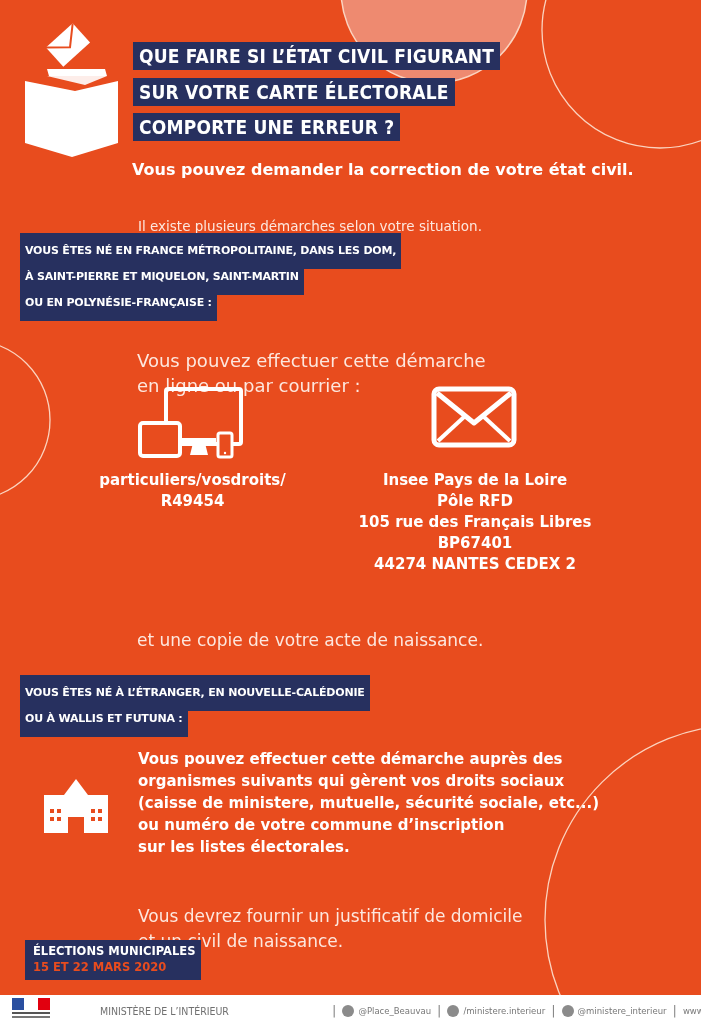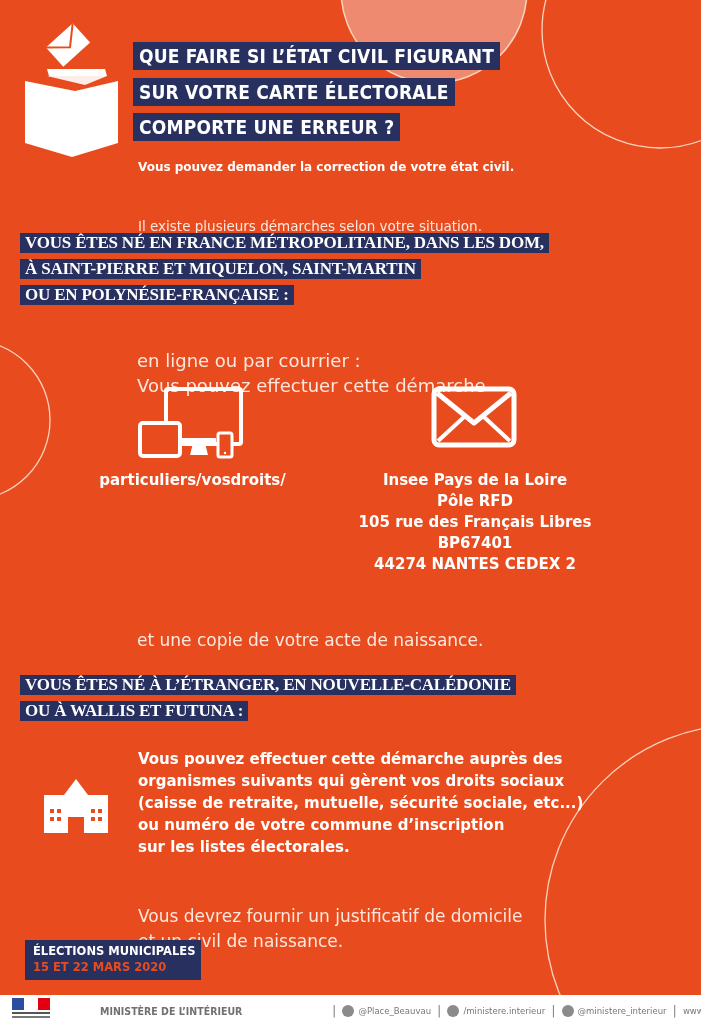"Vous pouvez demander la correction" div.txt { font-size: 12px -> 16px; left: 138px -> 132px }
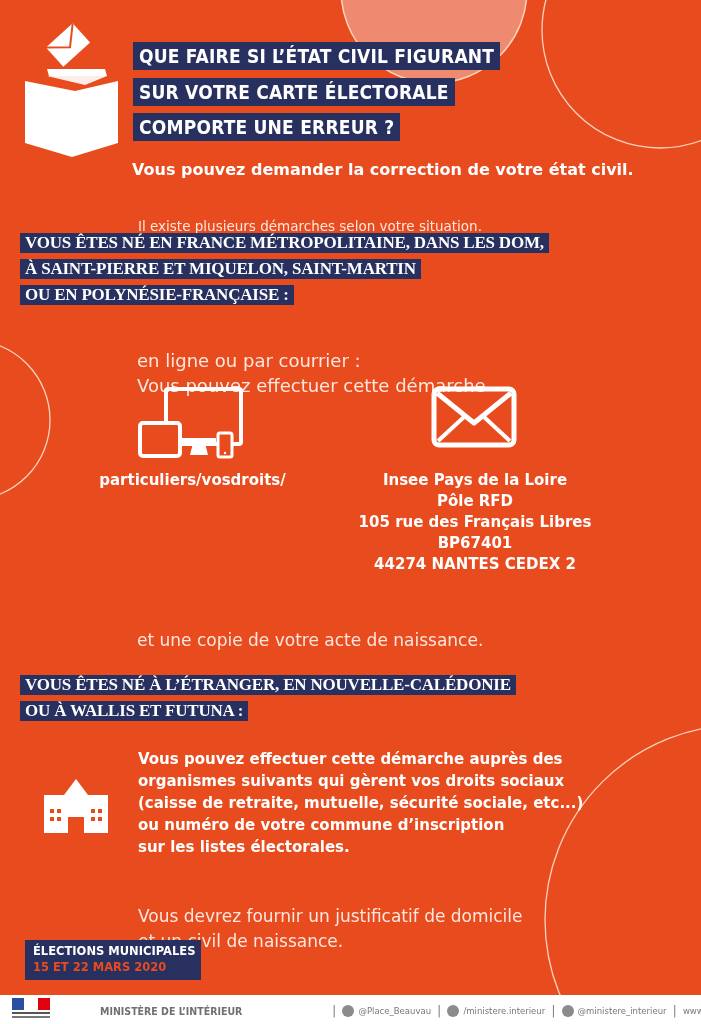"VOUS ÊTES NÉ EN FRANCE" .sec .band { font-family: Liberation Serif, serif -> none; font-size: 17px -> 11px; padding: 0 5px -> 8px 5px }
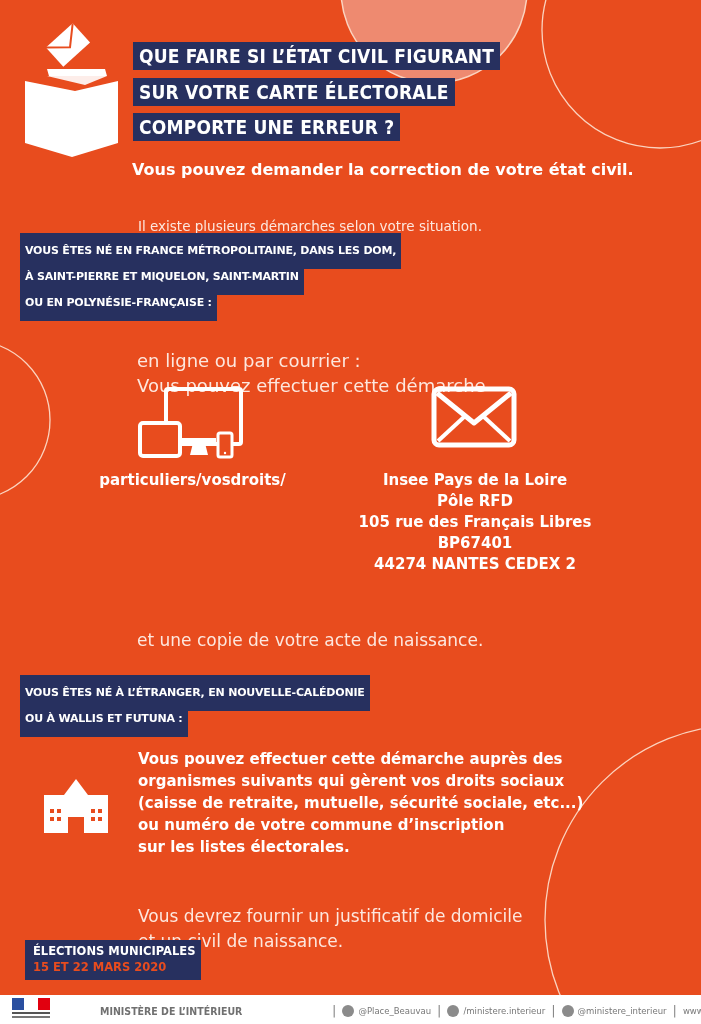"en ligne ou par courrier" div { order: before "Vous pouvez effectuer cette démarche" -> after "Vous pouvez effectuer cette démarche" }
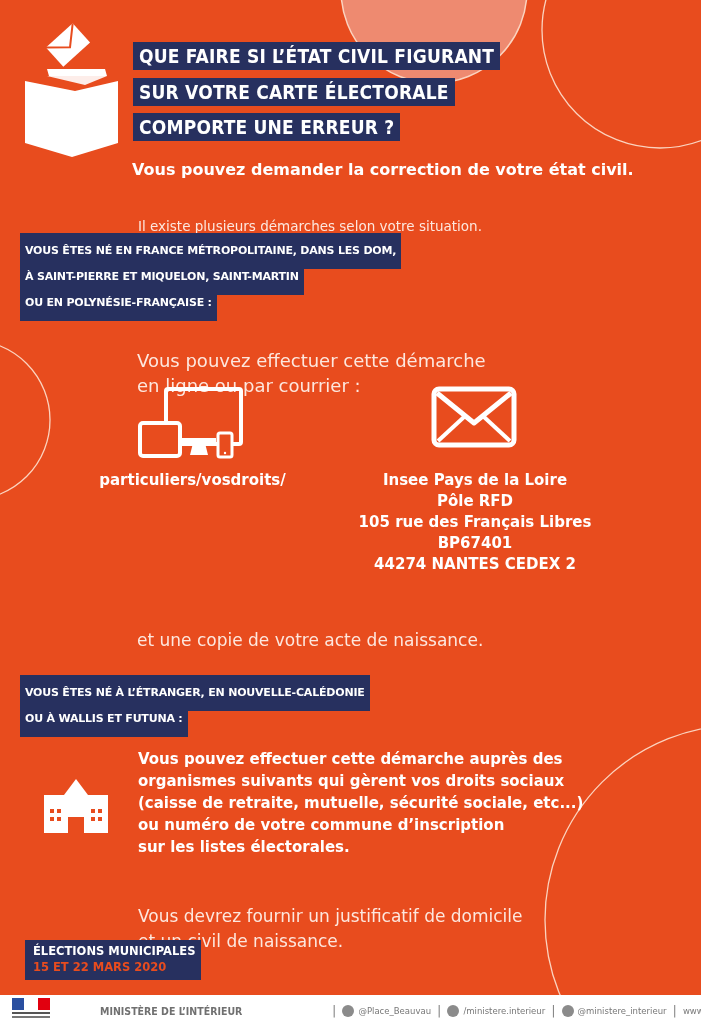"R49454" div { html: none -> <div>R49454</div> }
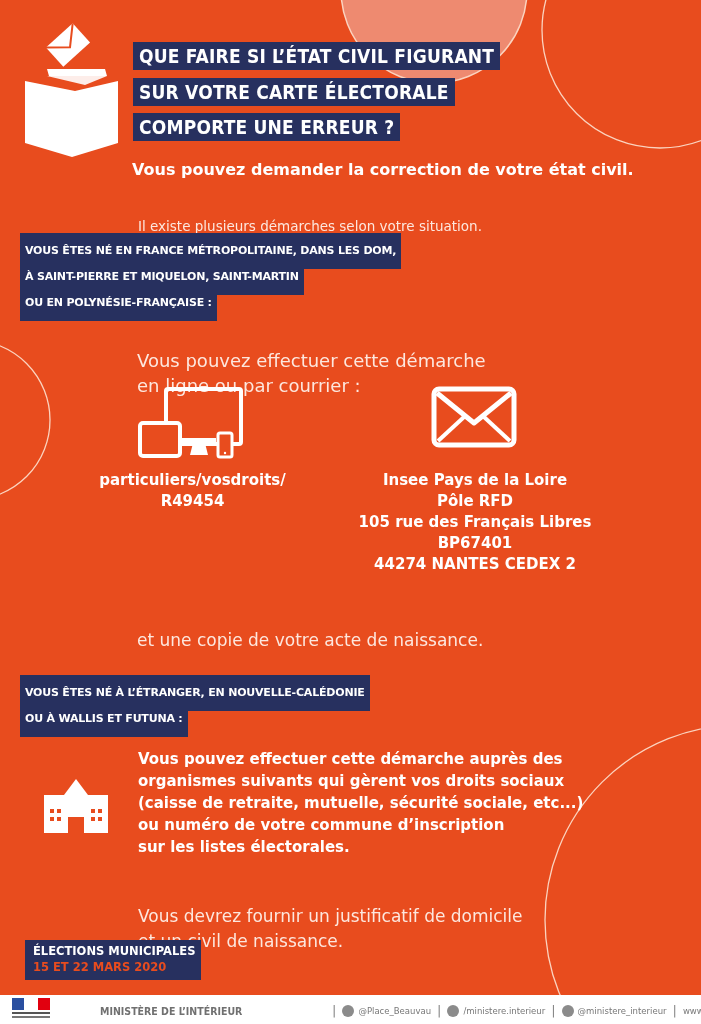"(caisse de retraite, mutuelle, sécurité" div { text: retraite -> ministere }
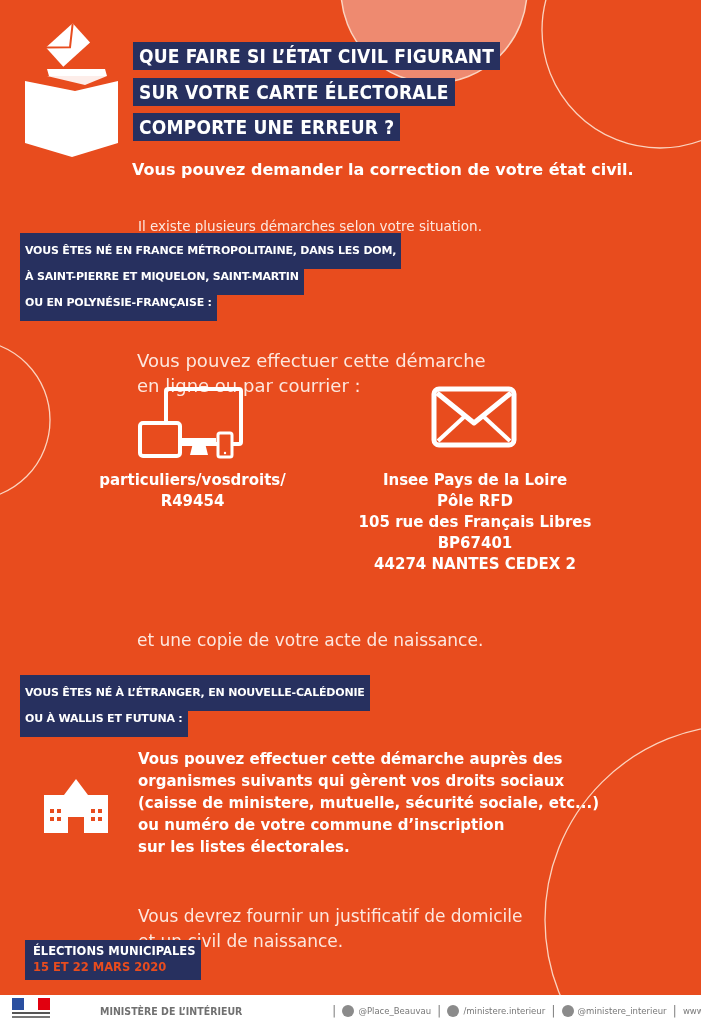"MINISTÈRE DE L’INTÉRIEUR" .footer .ministry { font-weight: bold -> normal }
